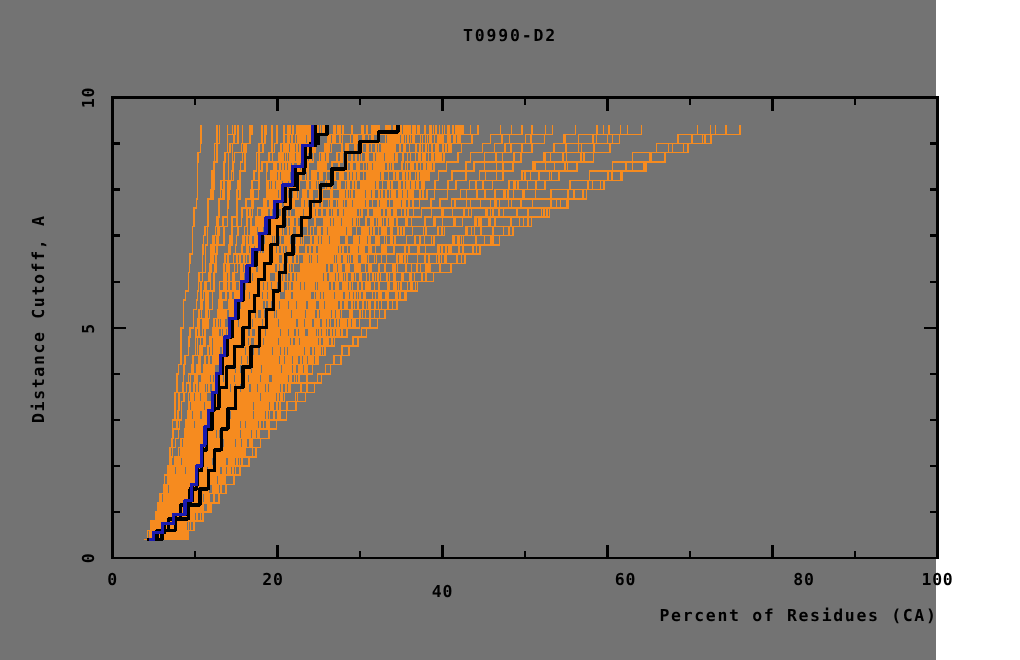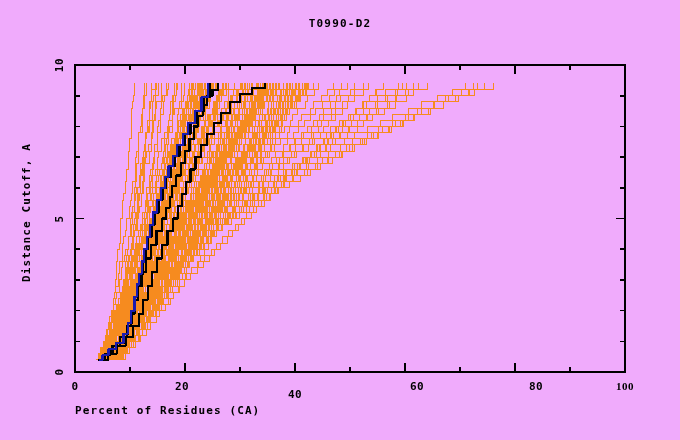"T0990-D2" #root { background: #f0abfc -> #737373; width: 680px -> 624px }
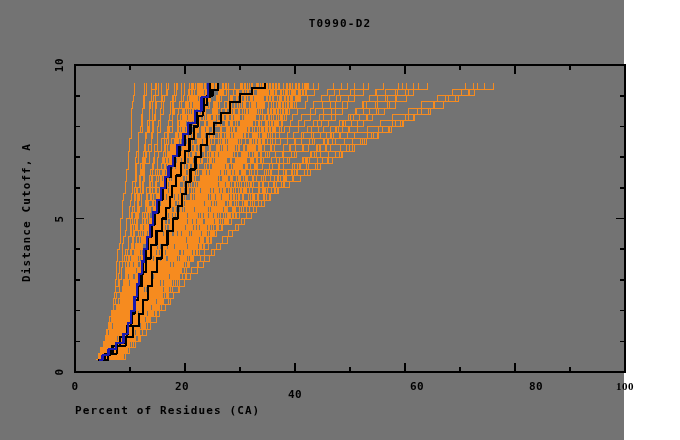"100" div.tick-label { font-family: Liberation Serif, serif -> none }
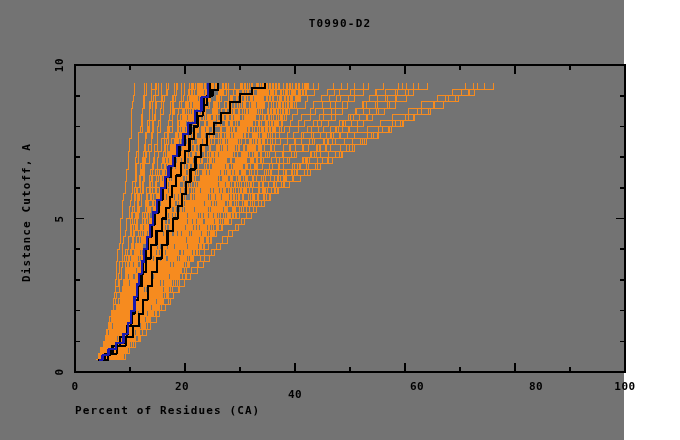"Percent of Residues (CA)" #x-axis-title { text-align: left -> right }
